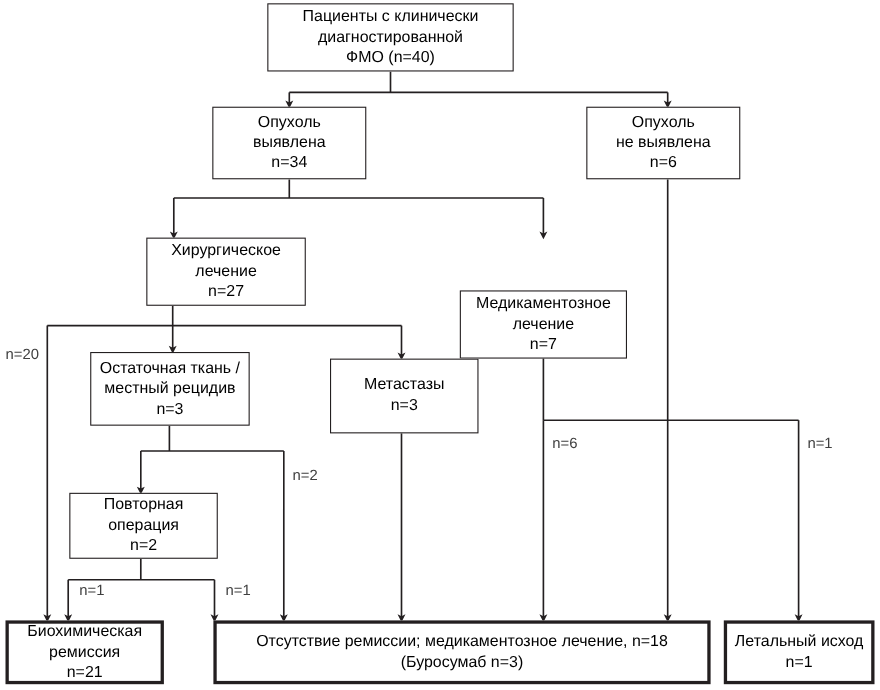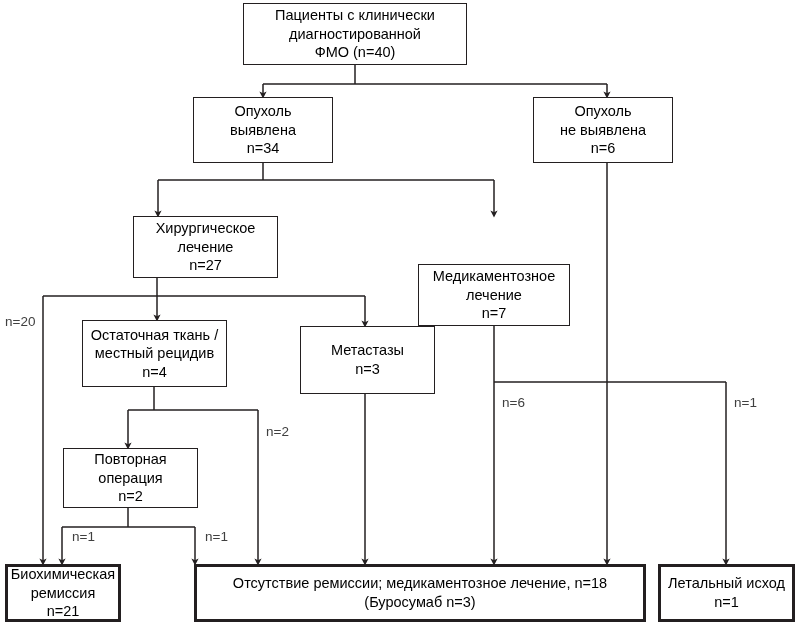"Остаточная ткань /" div.node { text: 4 -> 3 }
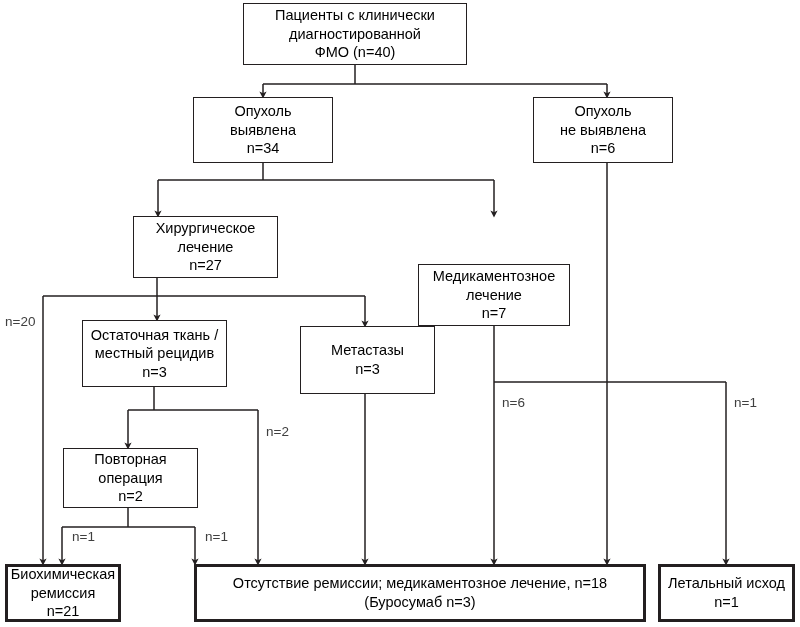"Биохимическая" div.node { width: 116px -> 144px }
